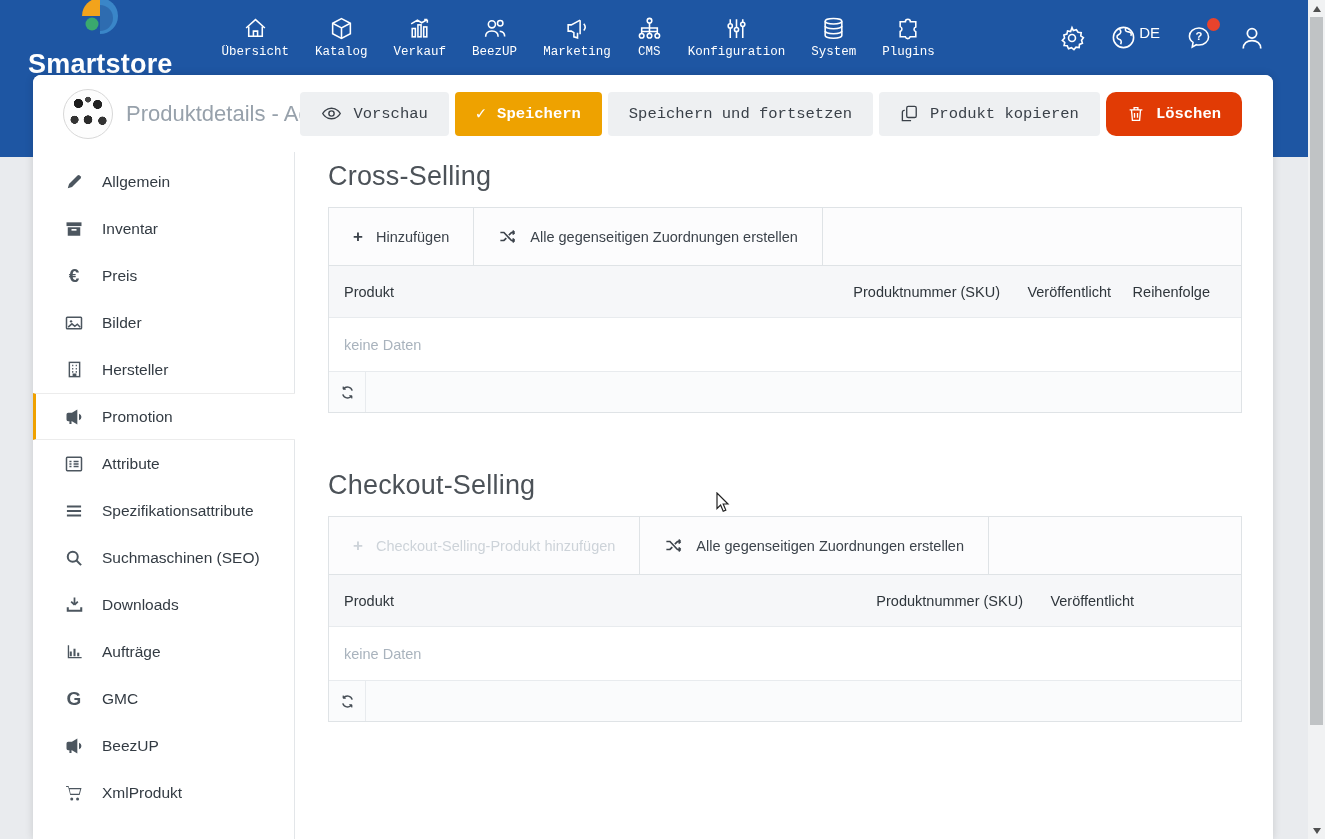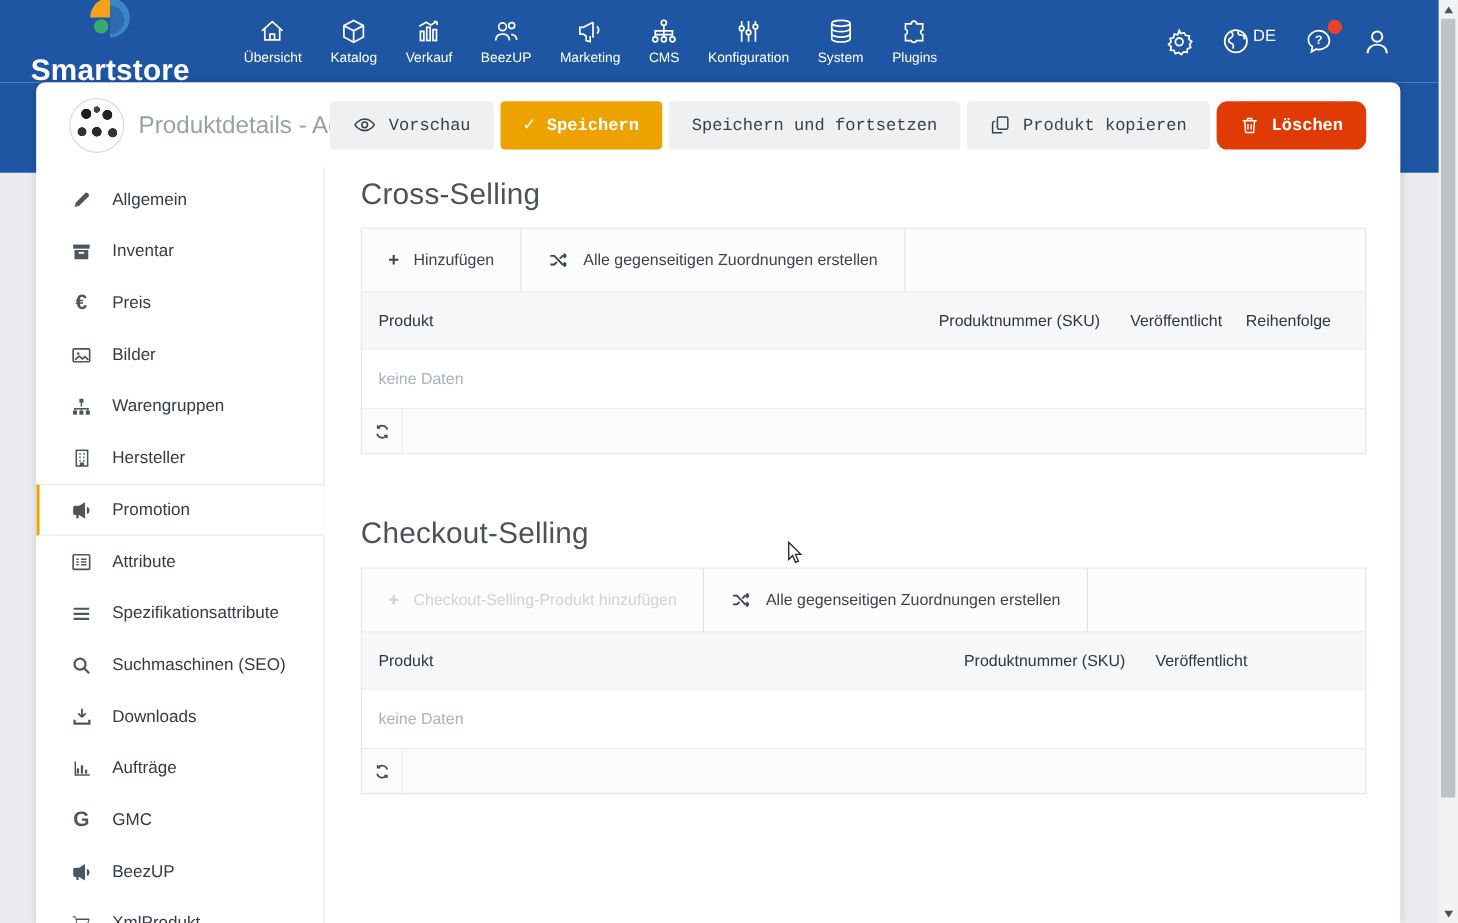"Übersicht" .nav-item { font-family: none -> Liberation Mono, monospace }
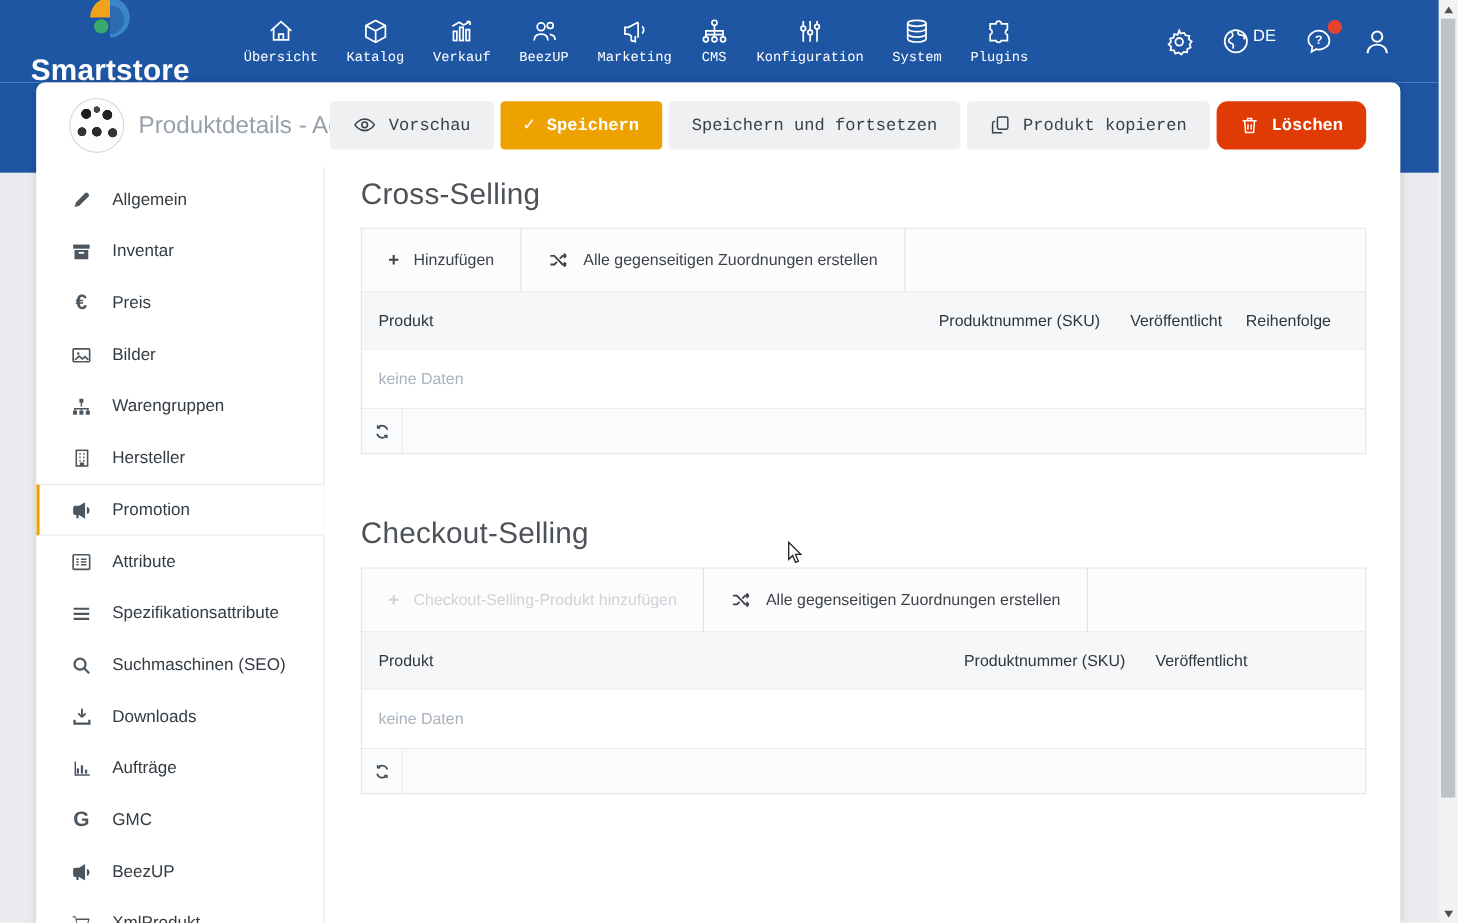"Warengruppen" div.side-item { html: <div> <span> <svg> <rect></rect> <rect></rect> <rect></rect> <rect></rect> <path></path> <path></path> <path></path> </svg> </span> <span>Warengruppen</span> </div> -> none }
